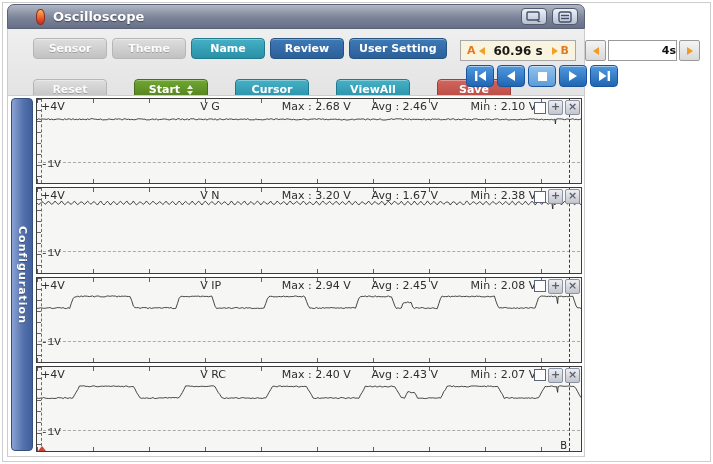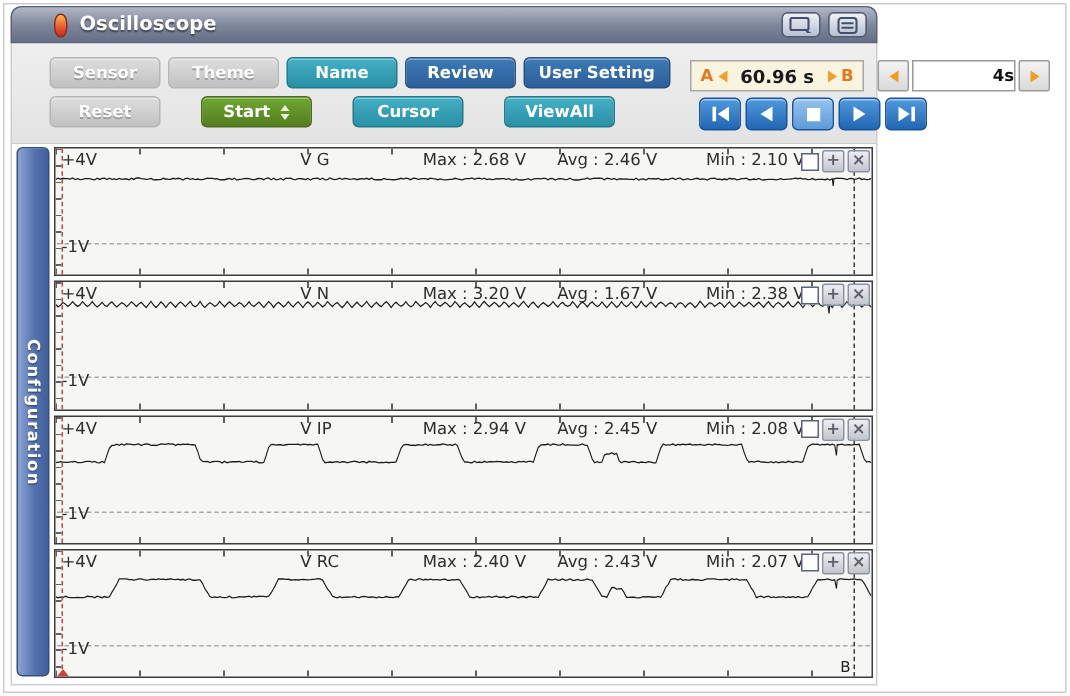"Reset" .row2 { top: 35px -> 50px }
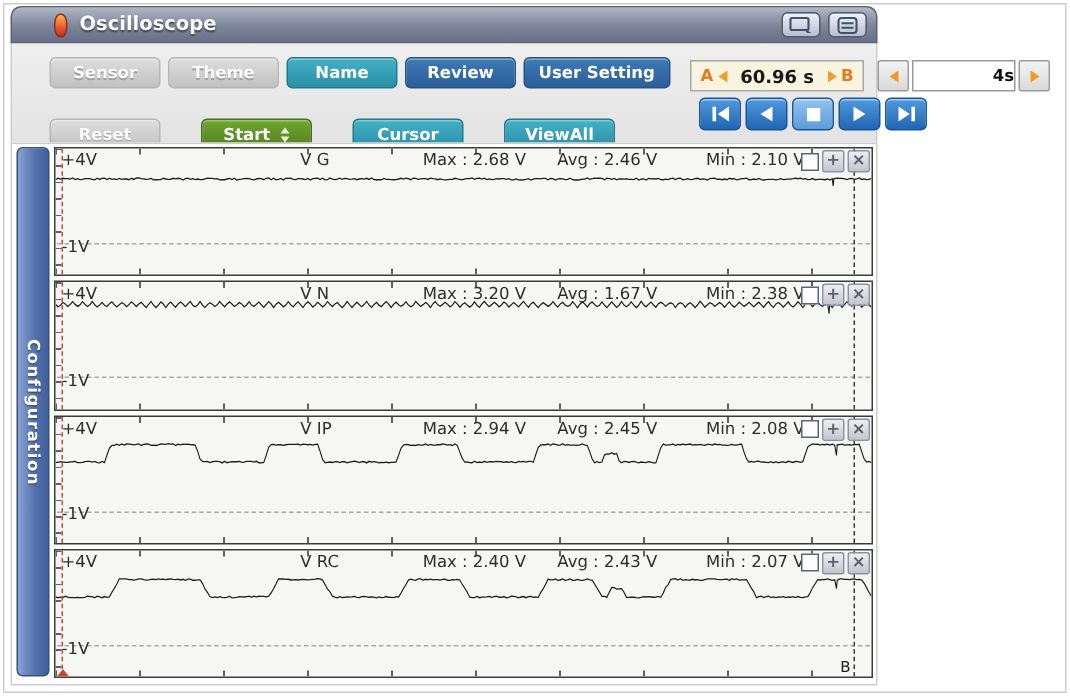"Save" div.tbtn { html: none -> <div> <span>Save</span> </div> }
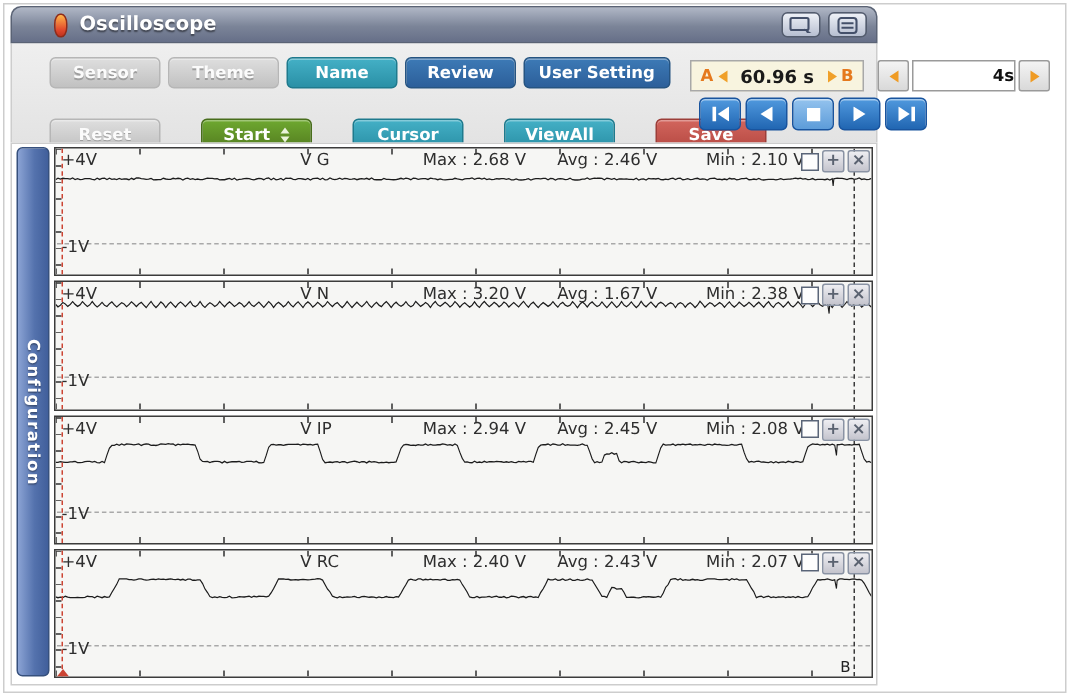"-1V" .bottom-label { font-family: none -> Liberation Mono, monospace }
